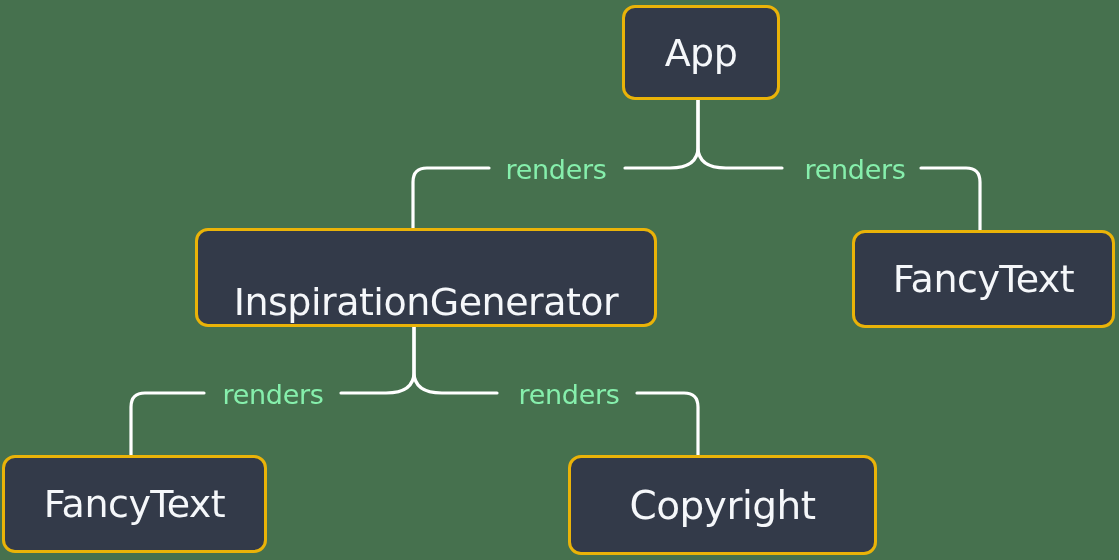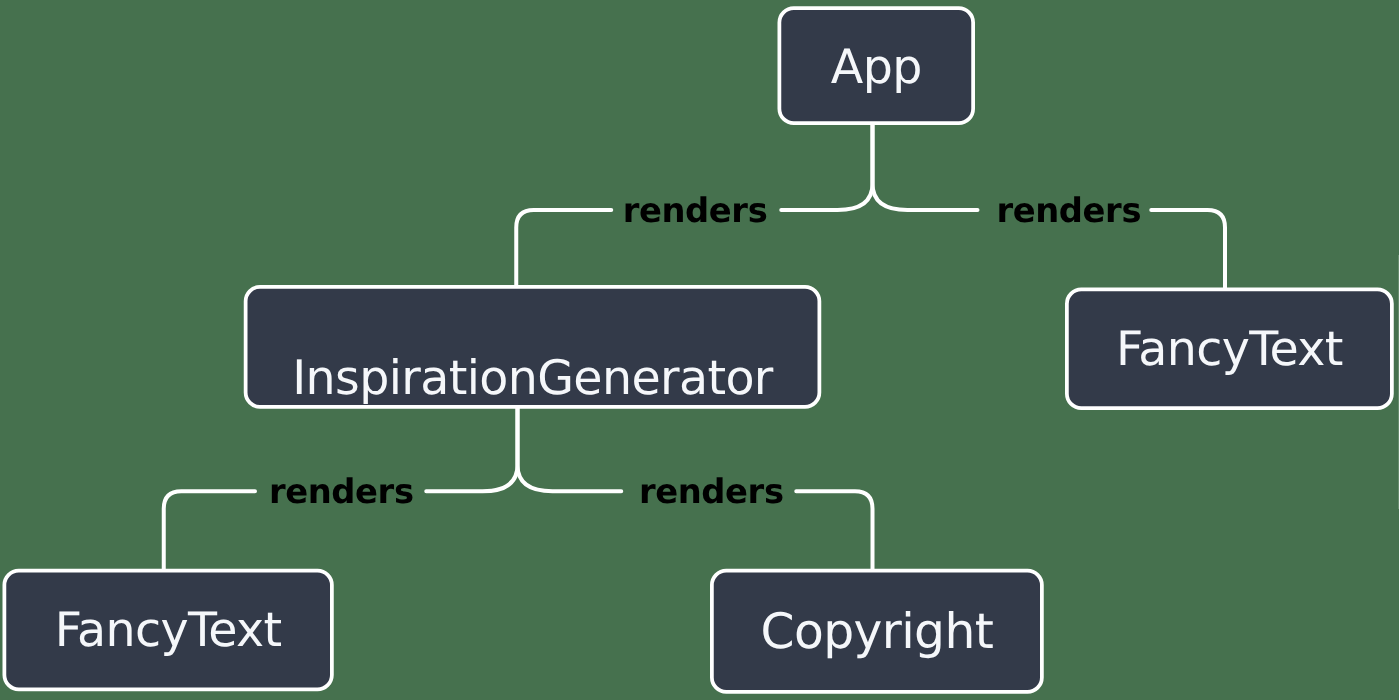"App" .node { border: 3px solid #ffffff -> 3px solid #eab308 }
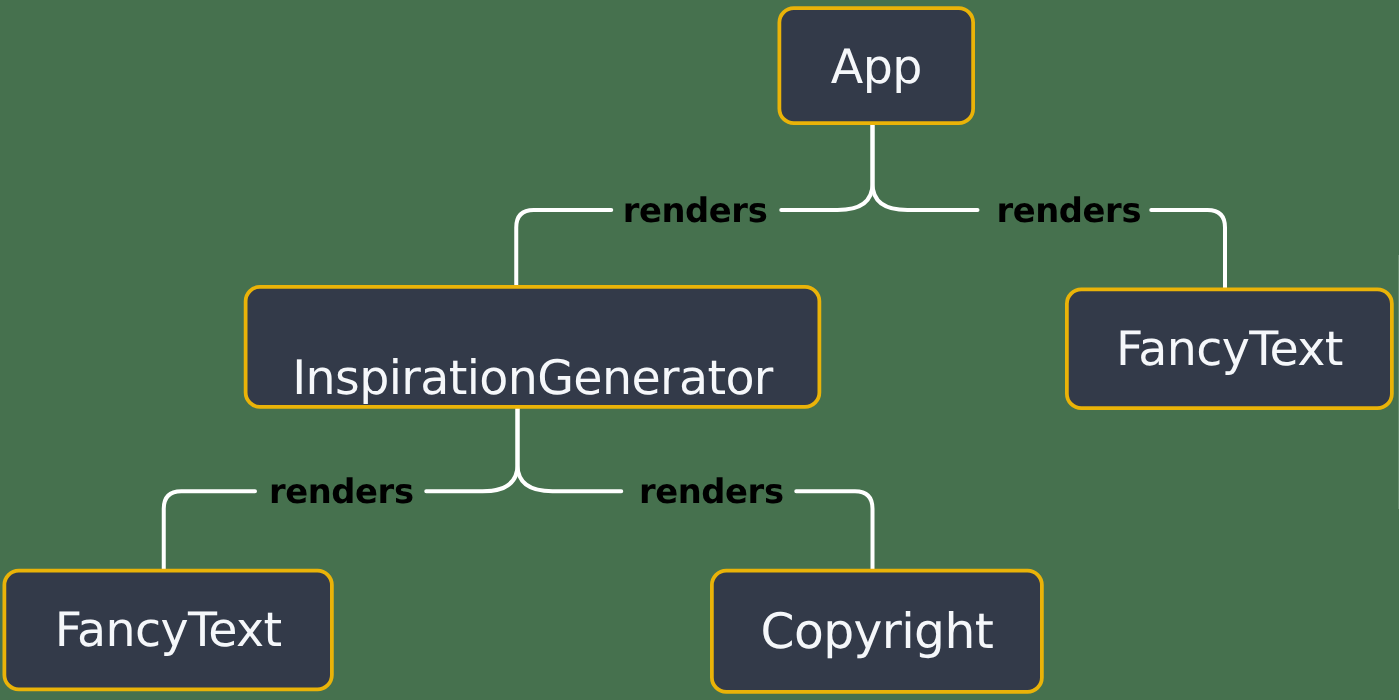"renders" .edge-label { color: #000000 -> #86efac; font-weight: 700 -> 400 }
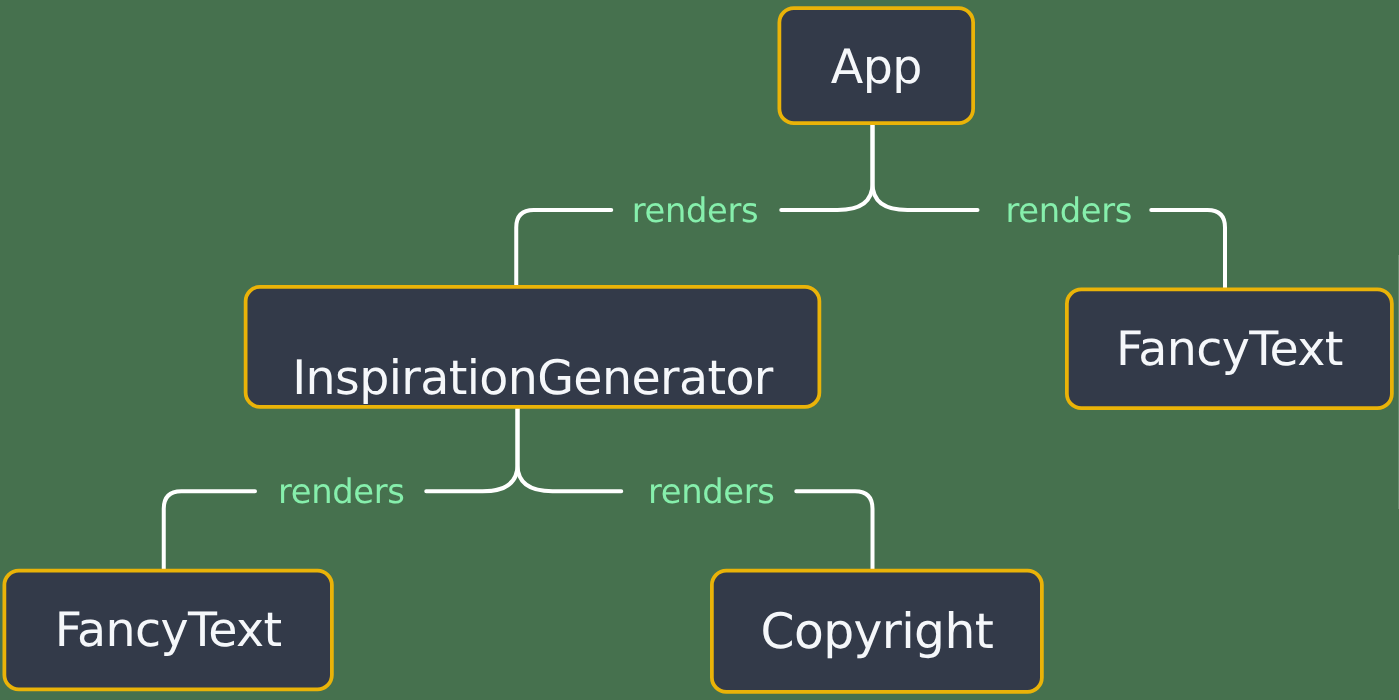"Copyright" .n-copy { width: 267px -> 309px }
